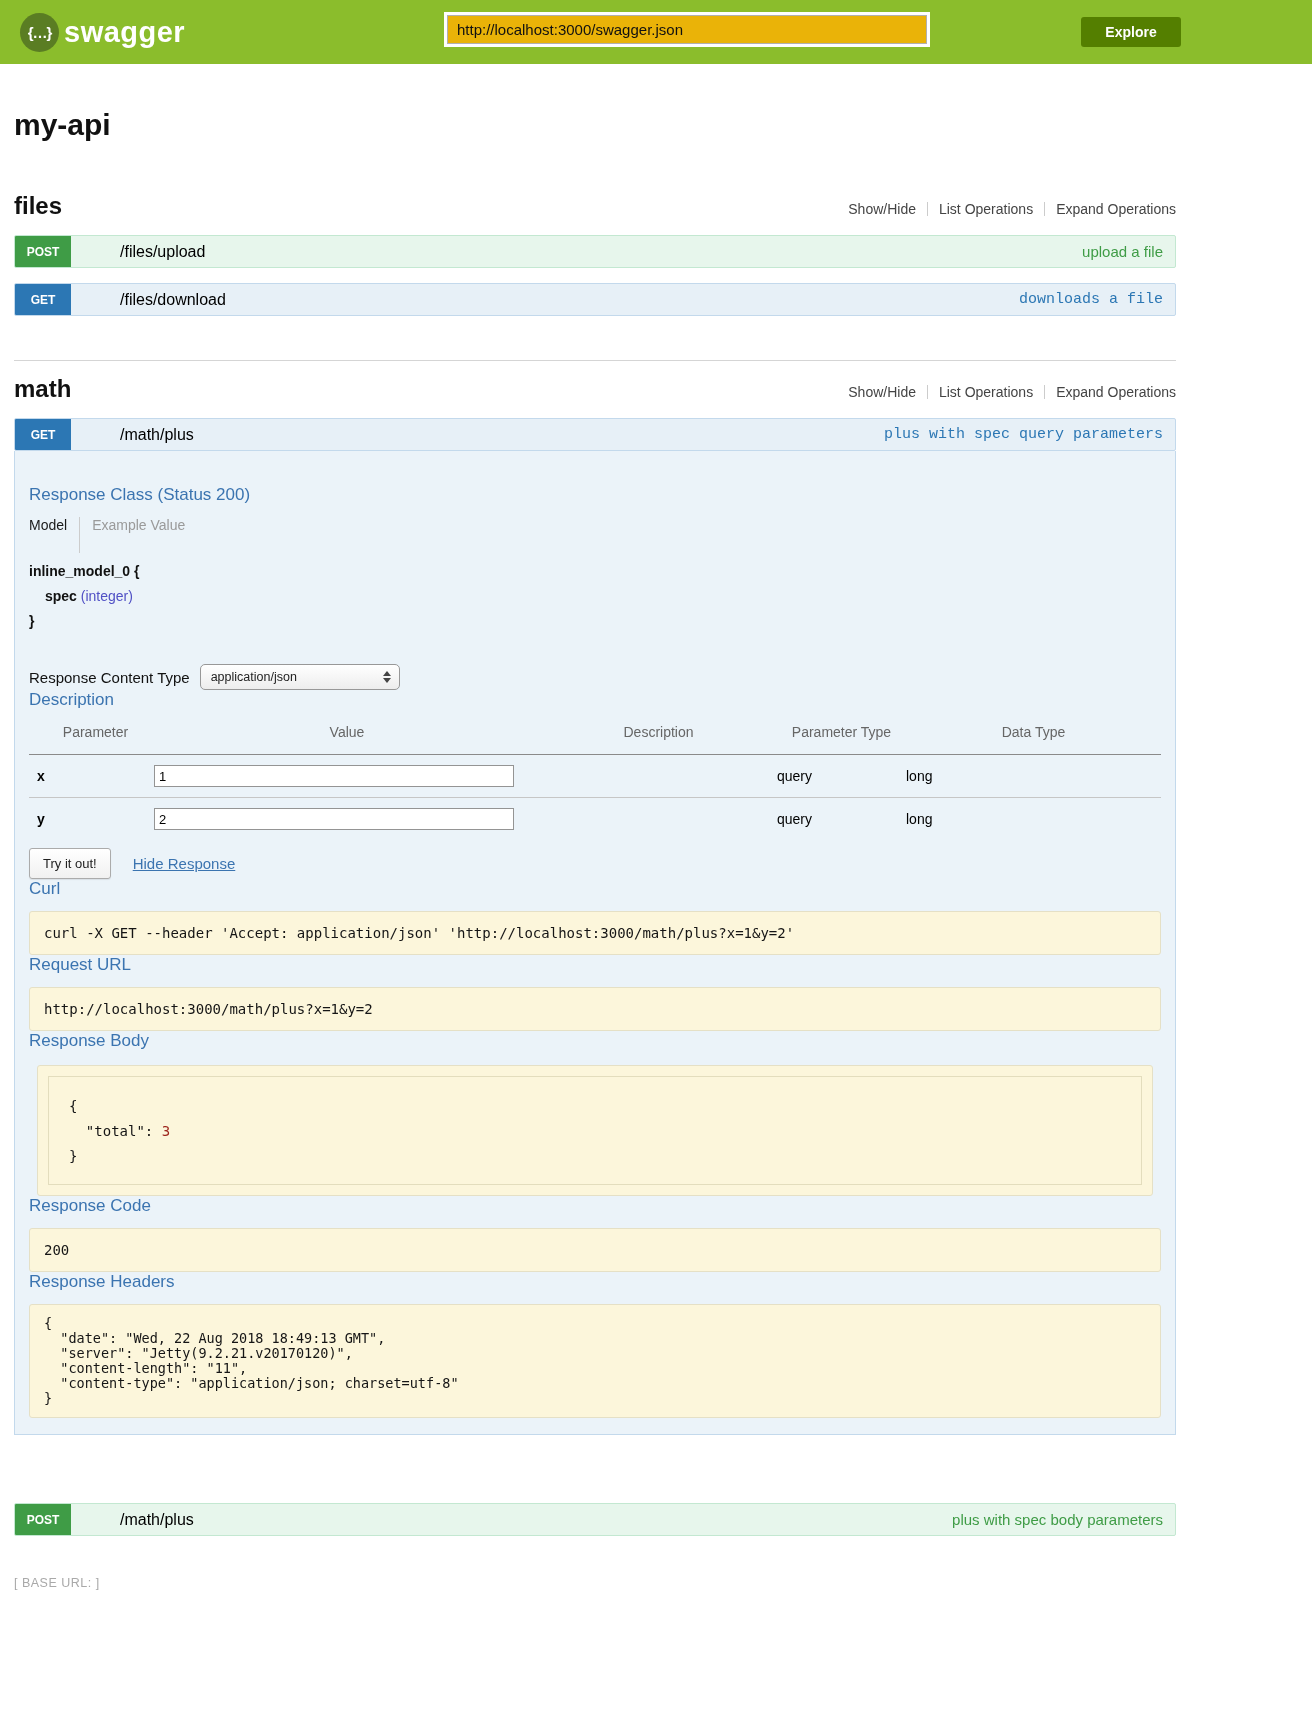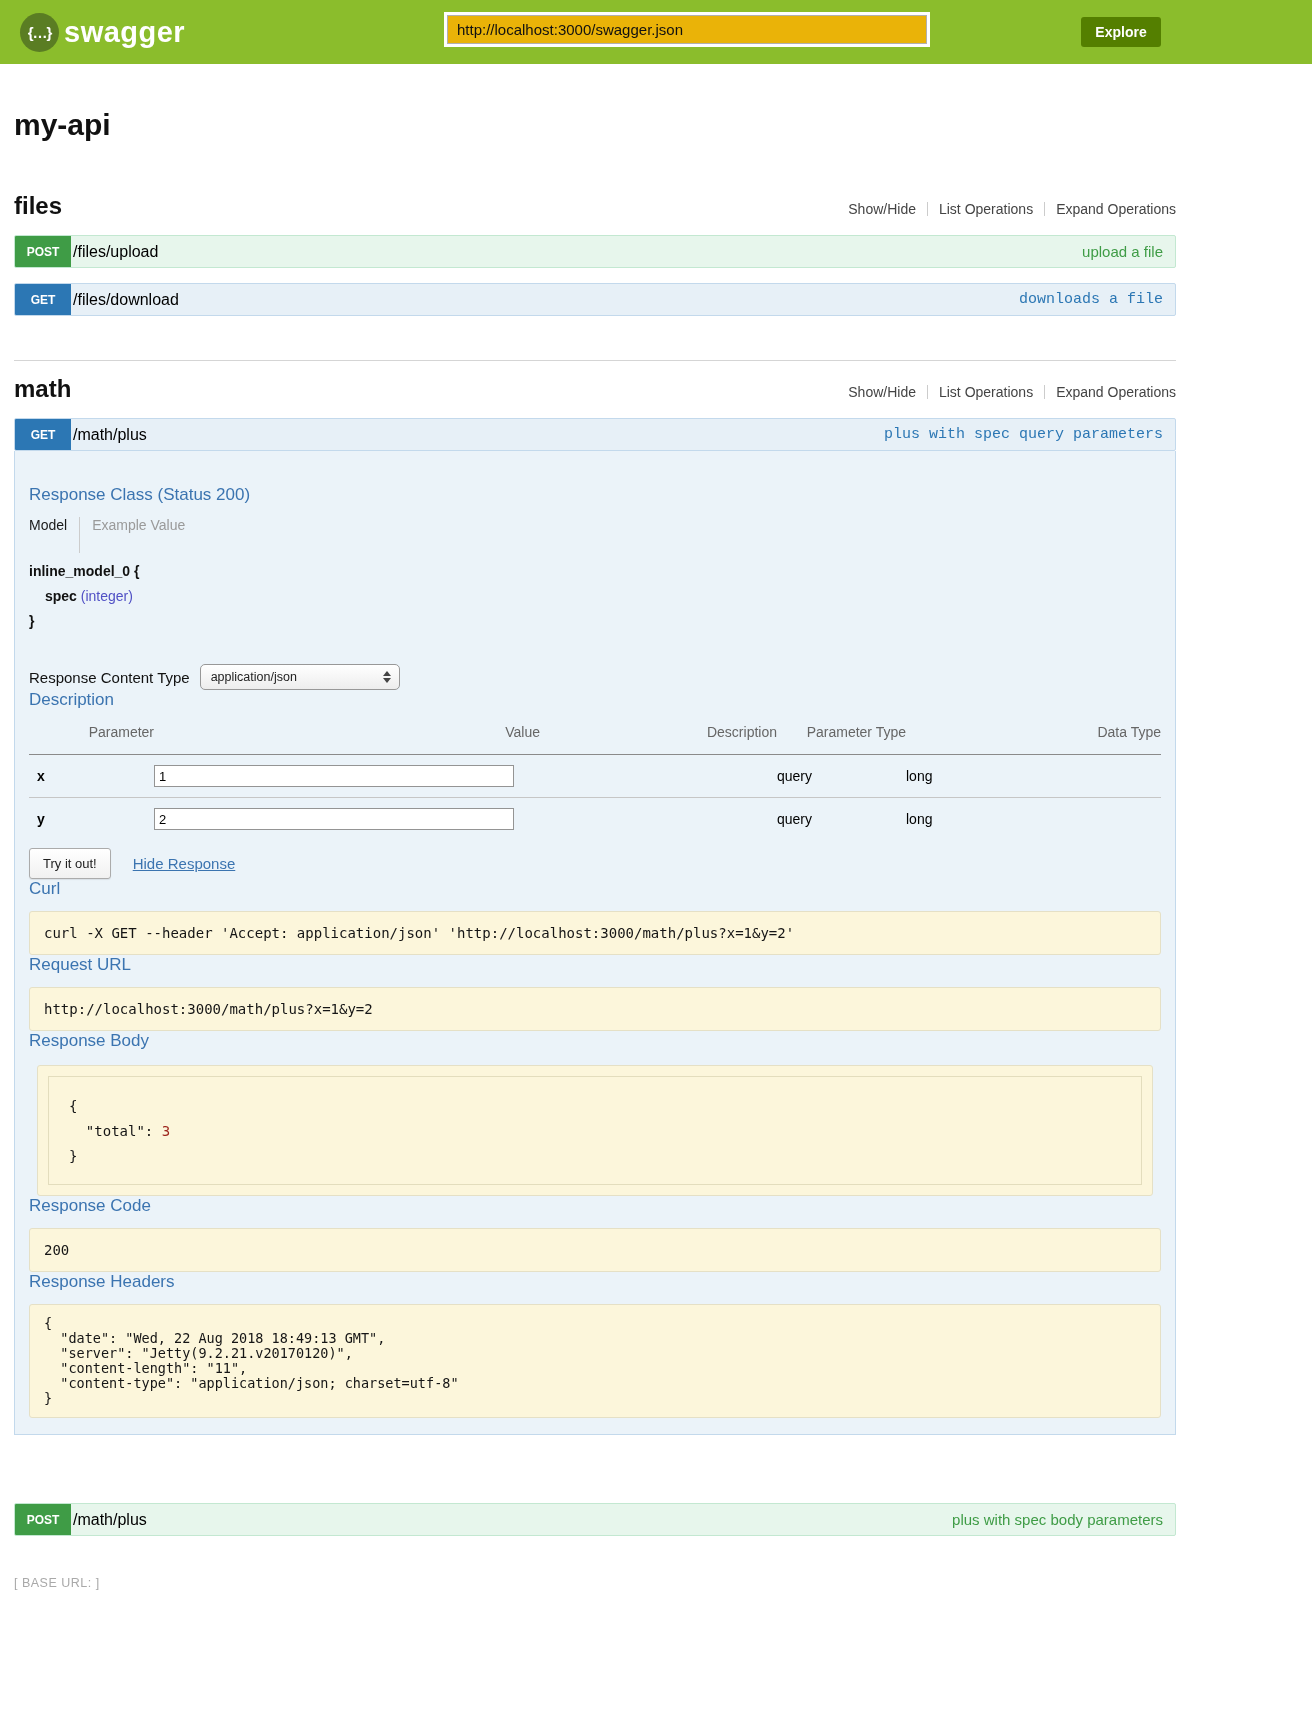"Explore" .explore-btn { width: 80px -> 100px }
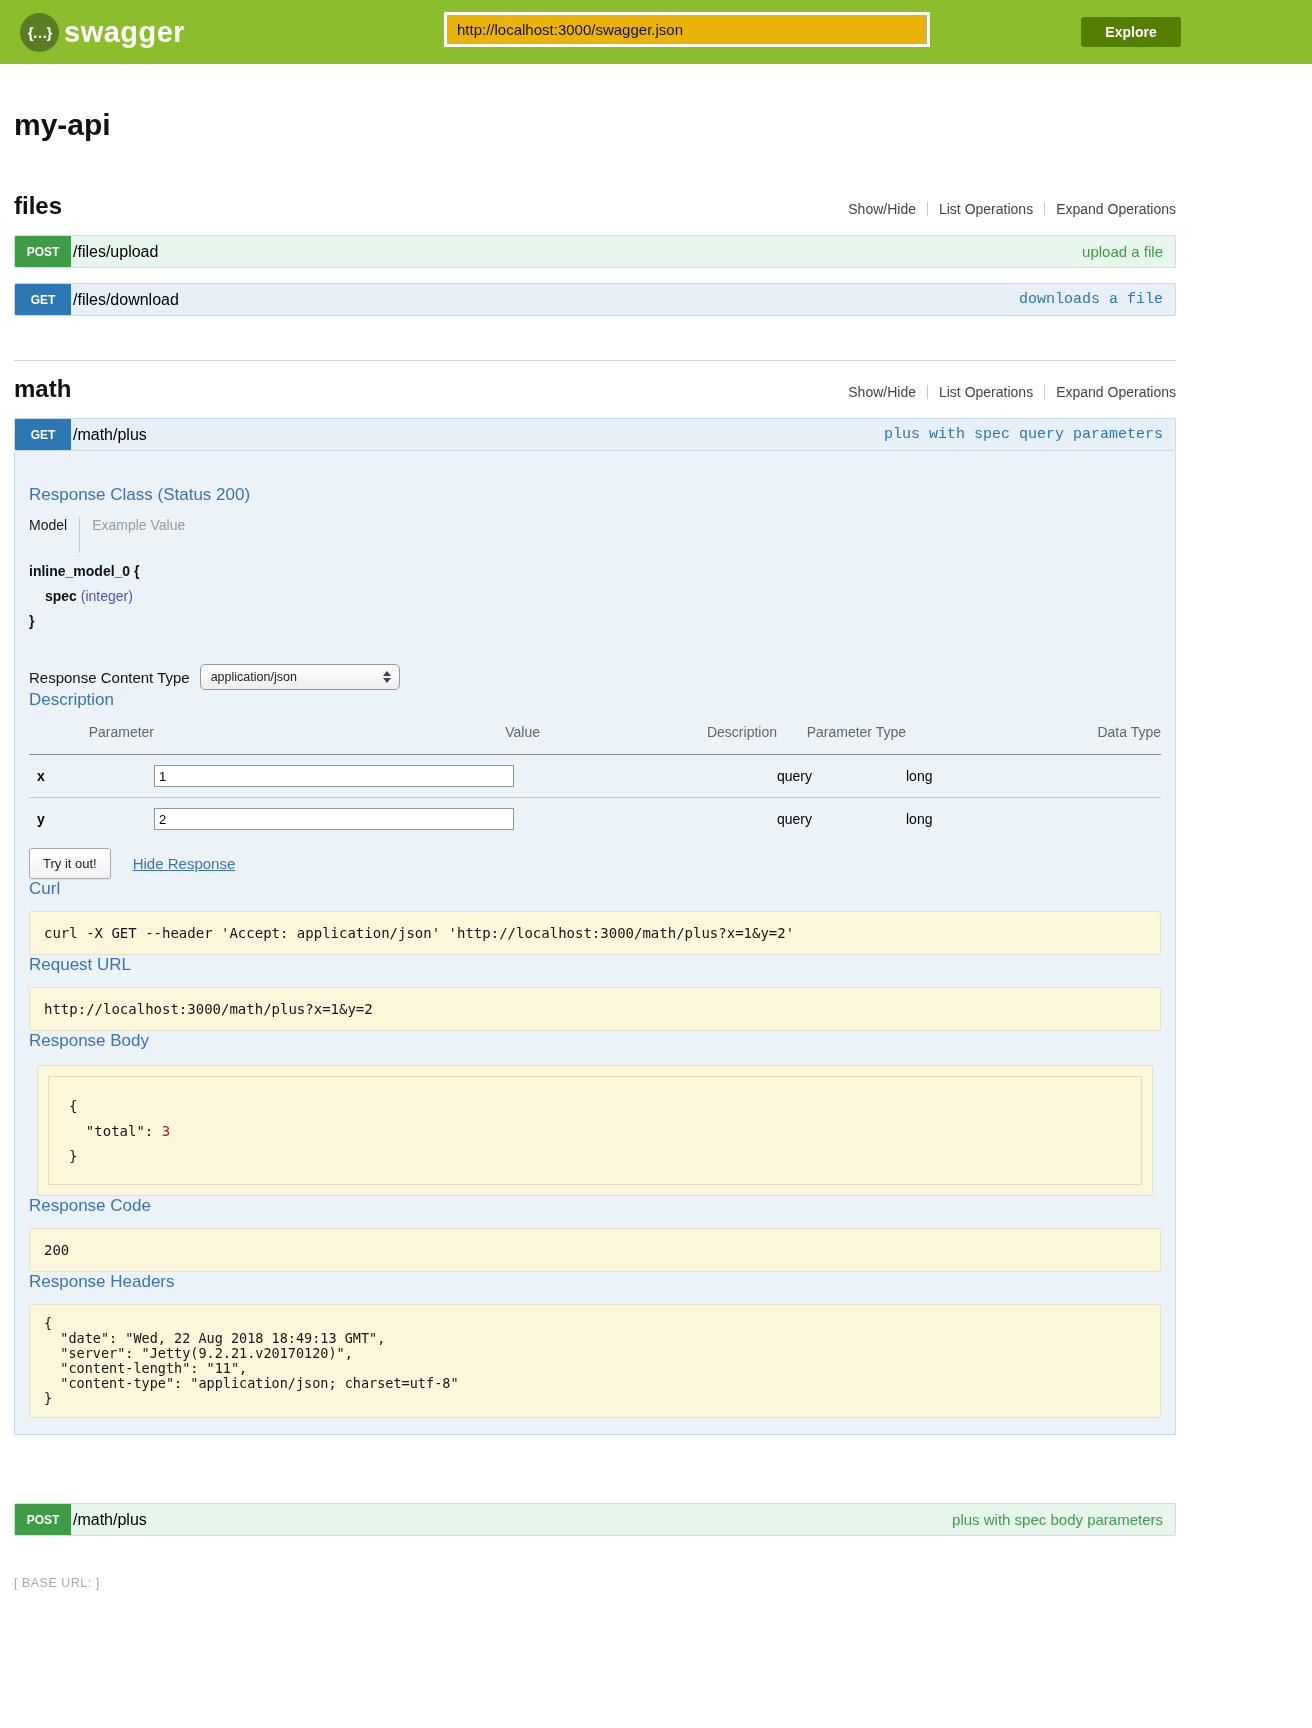"POST" .op-row { gap: none -> 47px }
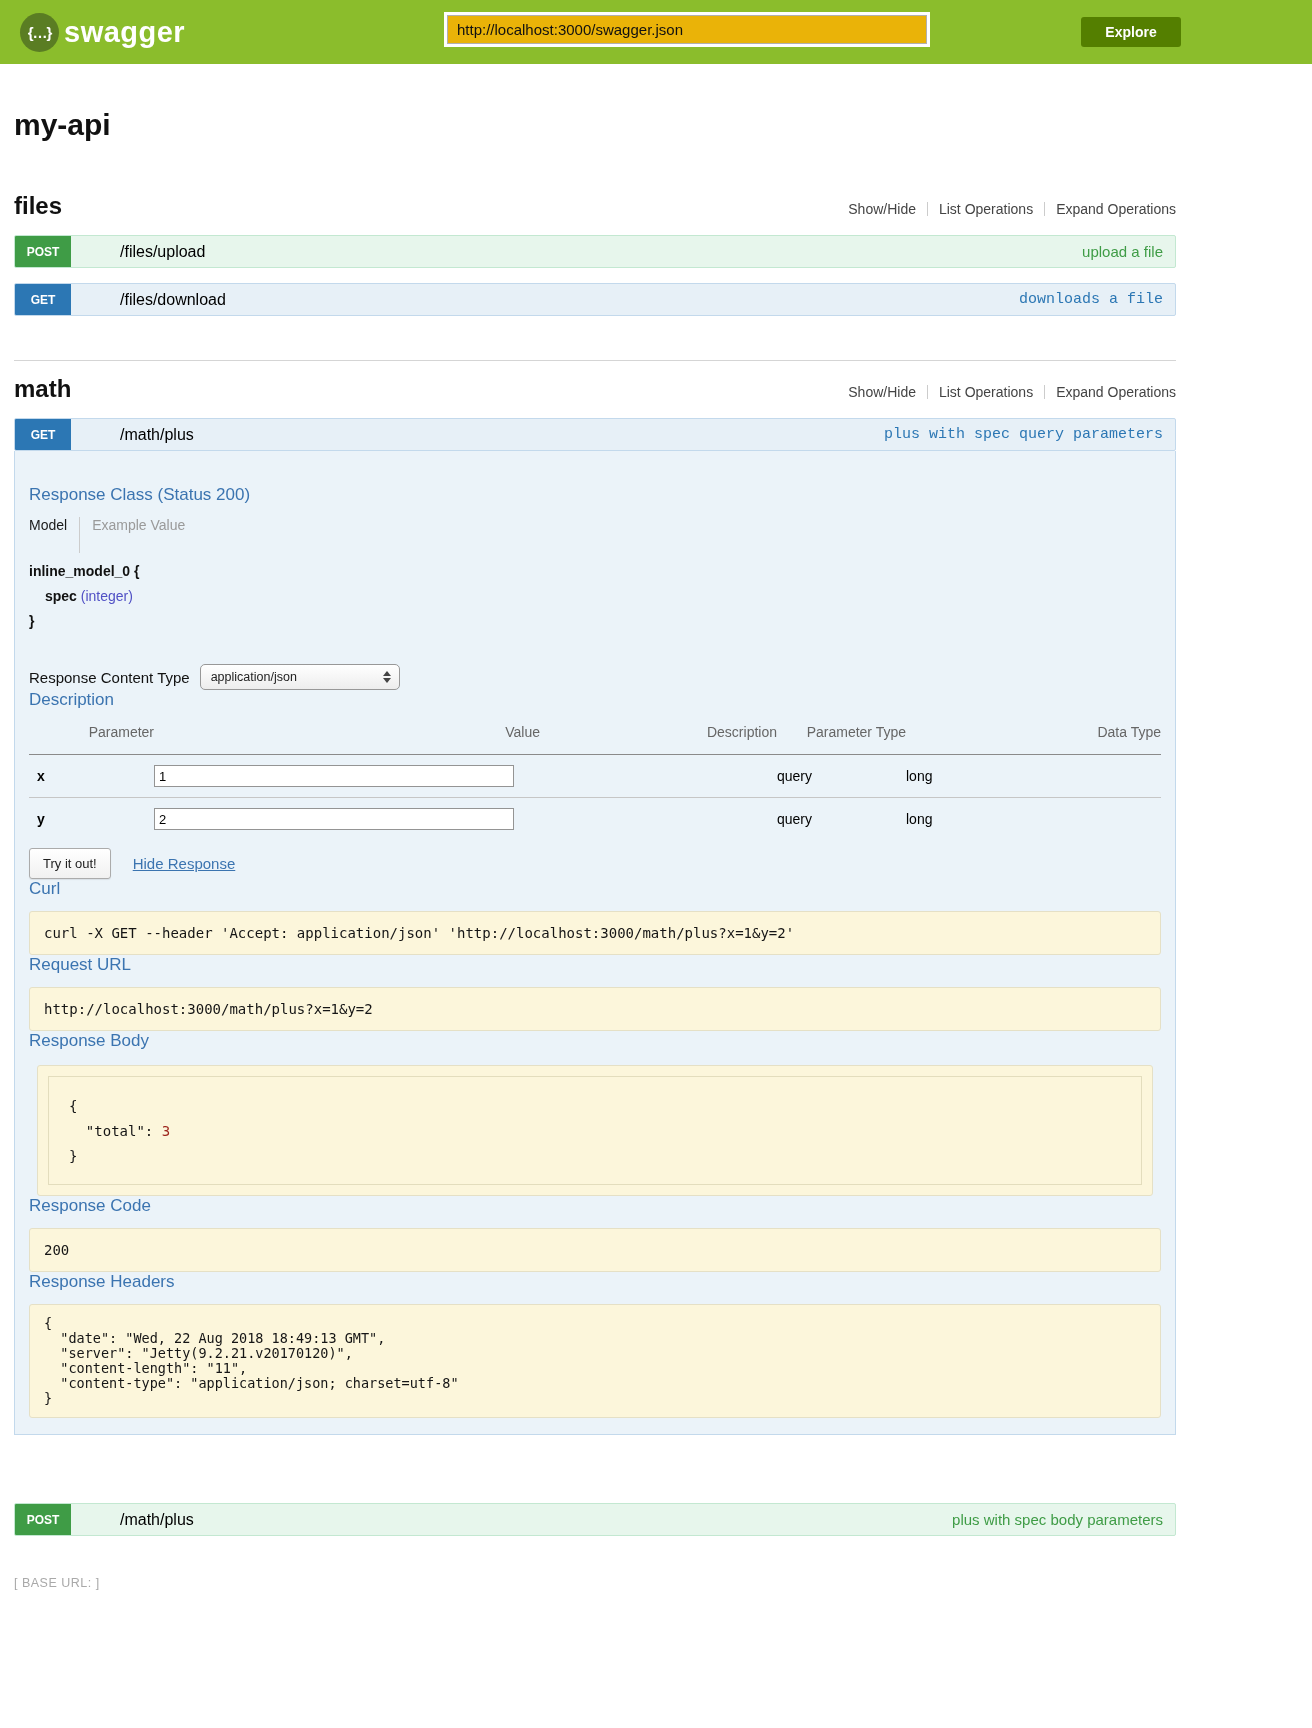"Parameter" table.params th { text-align: right -> center }
